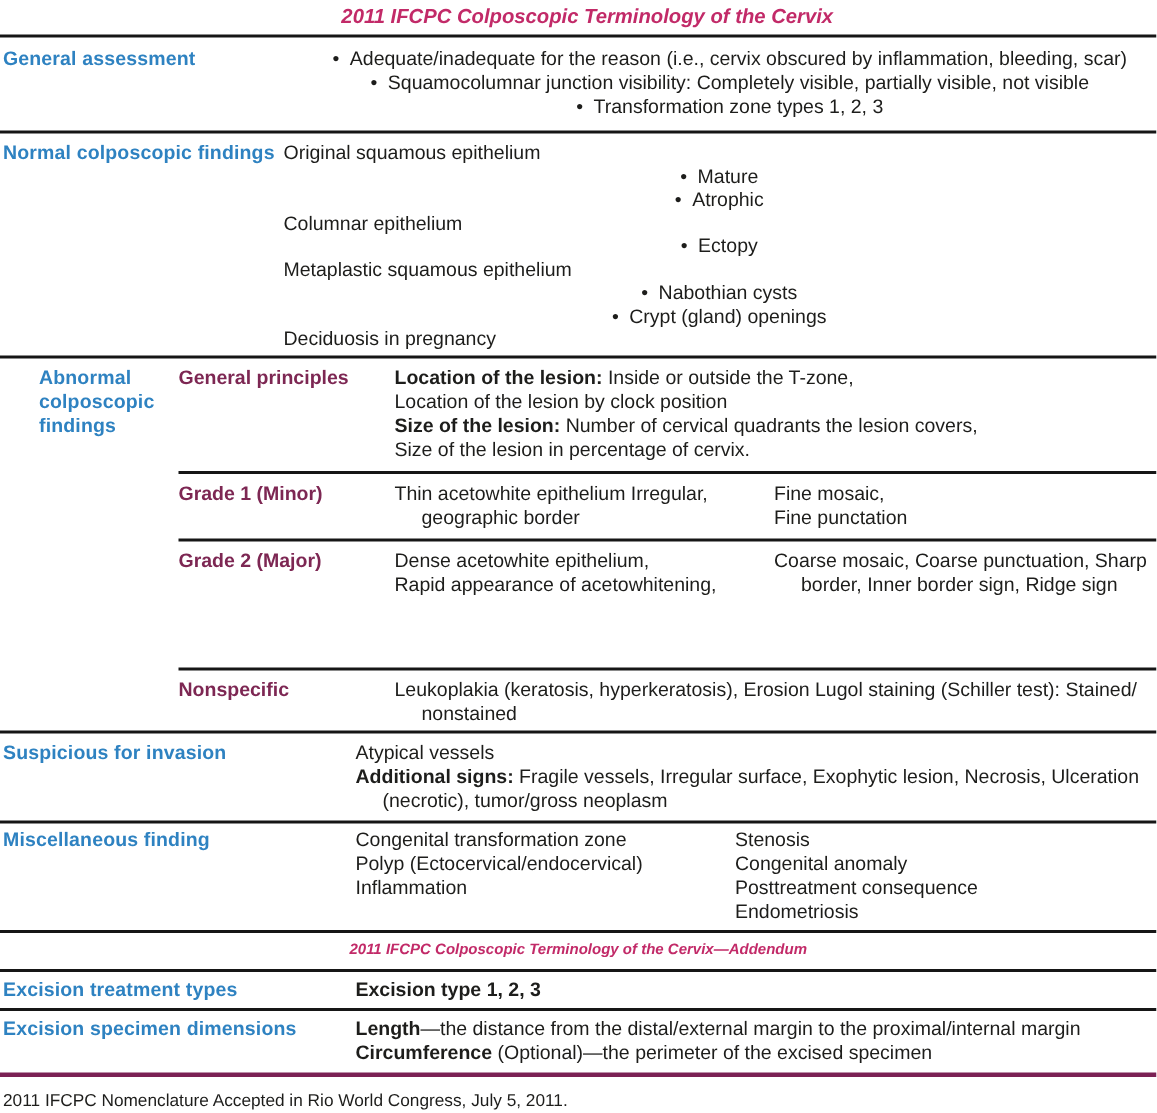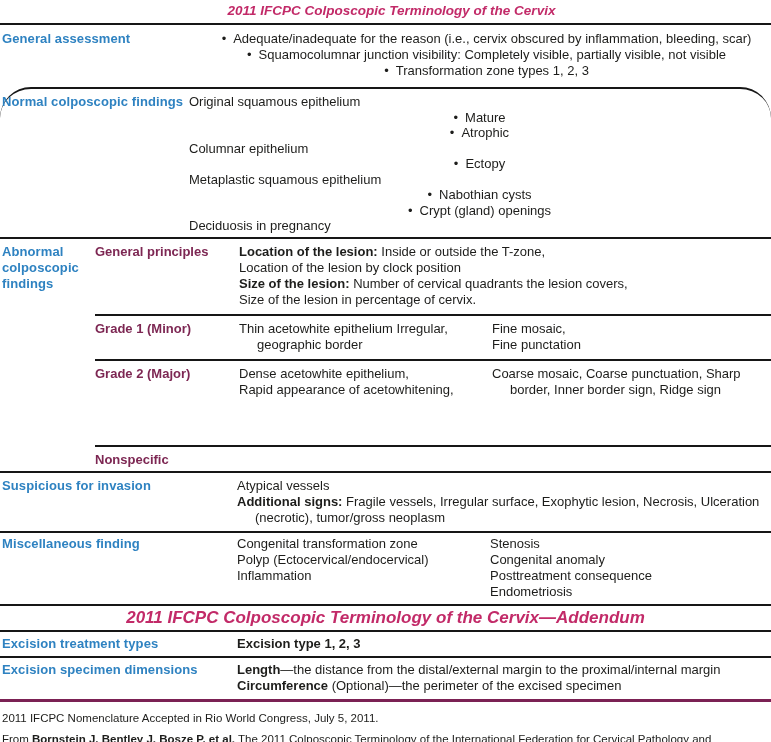"Normal colposcopic findings" .r-normal { border-radius: 31px -> none }
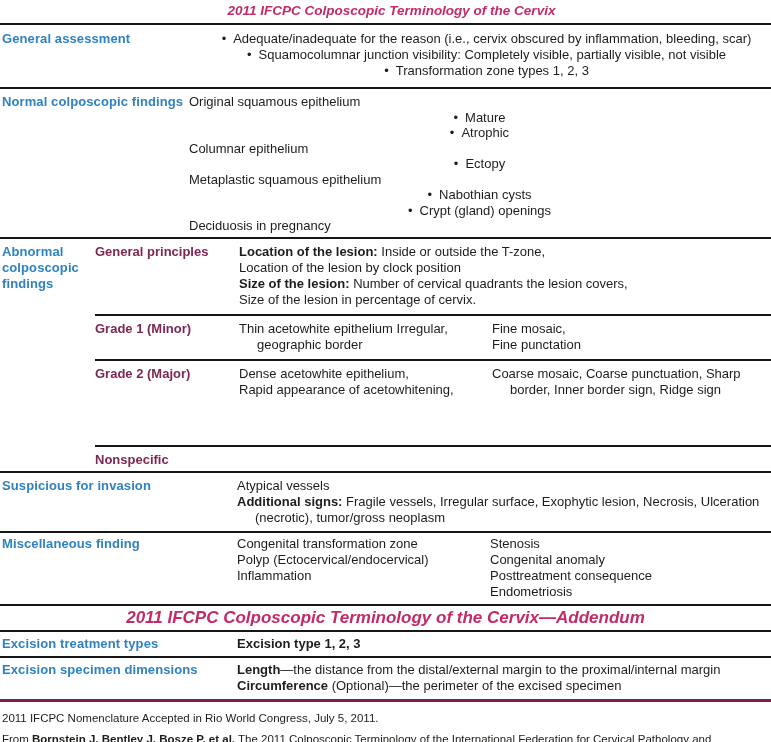"Abnormal colposcopic findings" .row { padding-left: none -> 24px }
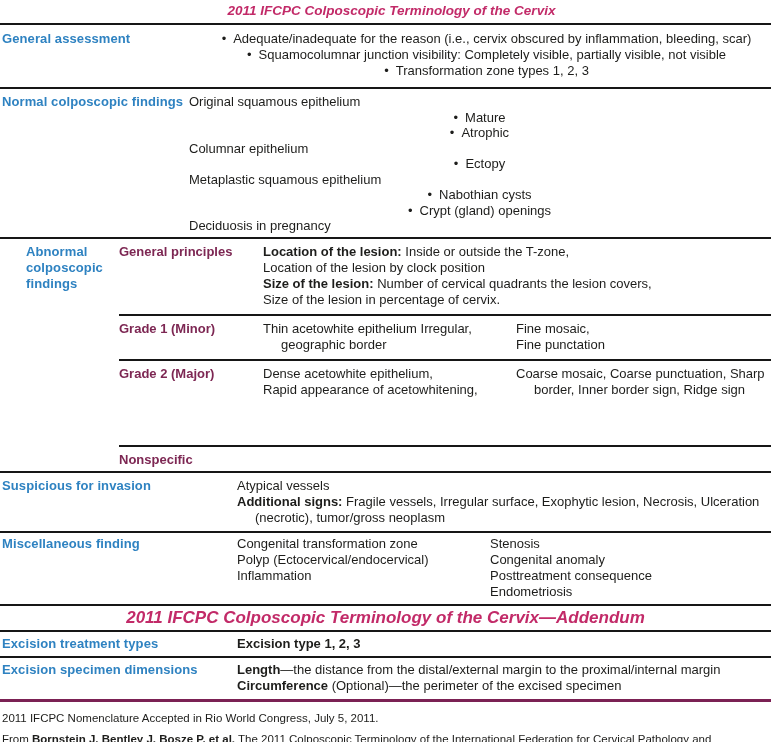"Leukoplakia (keratosis, hyperkeratosis)," div.content { html: none -> <div> <span>Leukoplakia (keratosis, hyperkeratosis), Erosion Lugol staining (Schiller test): Stained/</span> <span>nonstained</span> </div> }
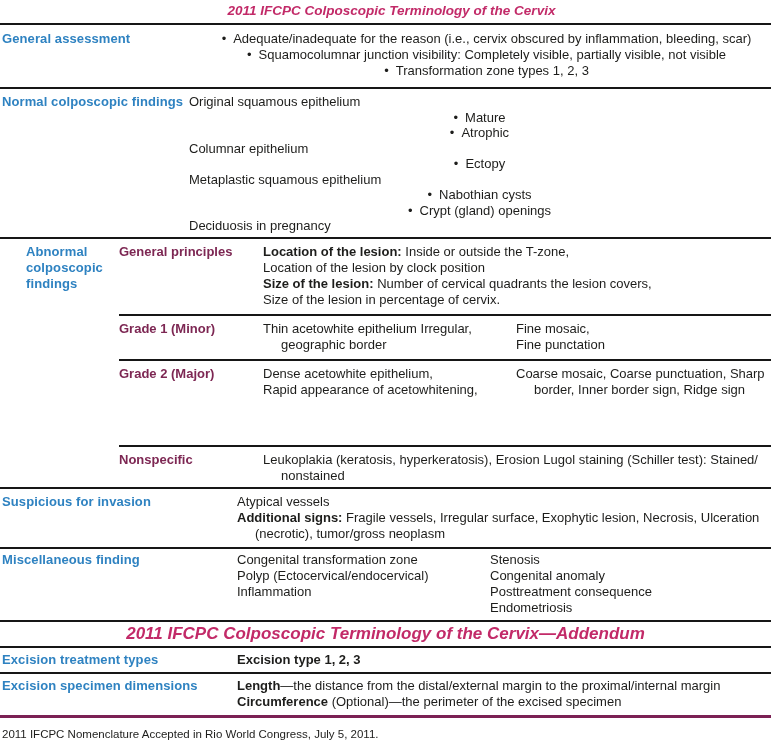"2011 IFCPC Colposcopic Terminology of the" .t-addendum { font-size: 17px -> 10px }
